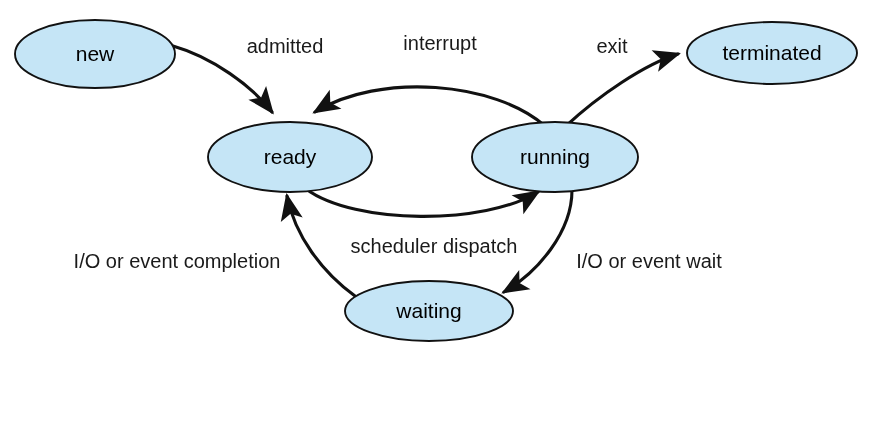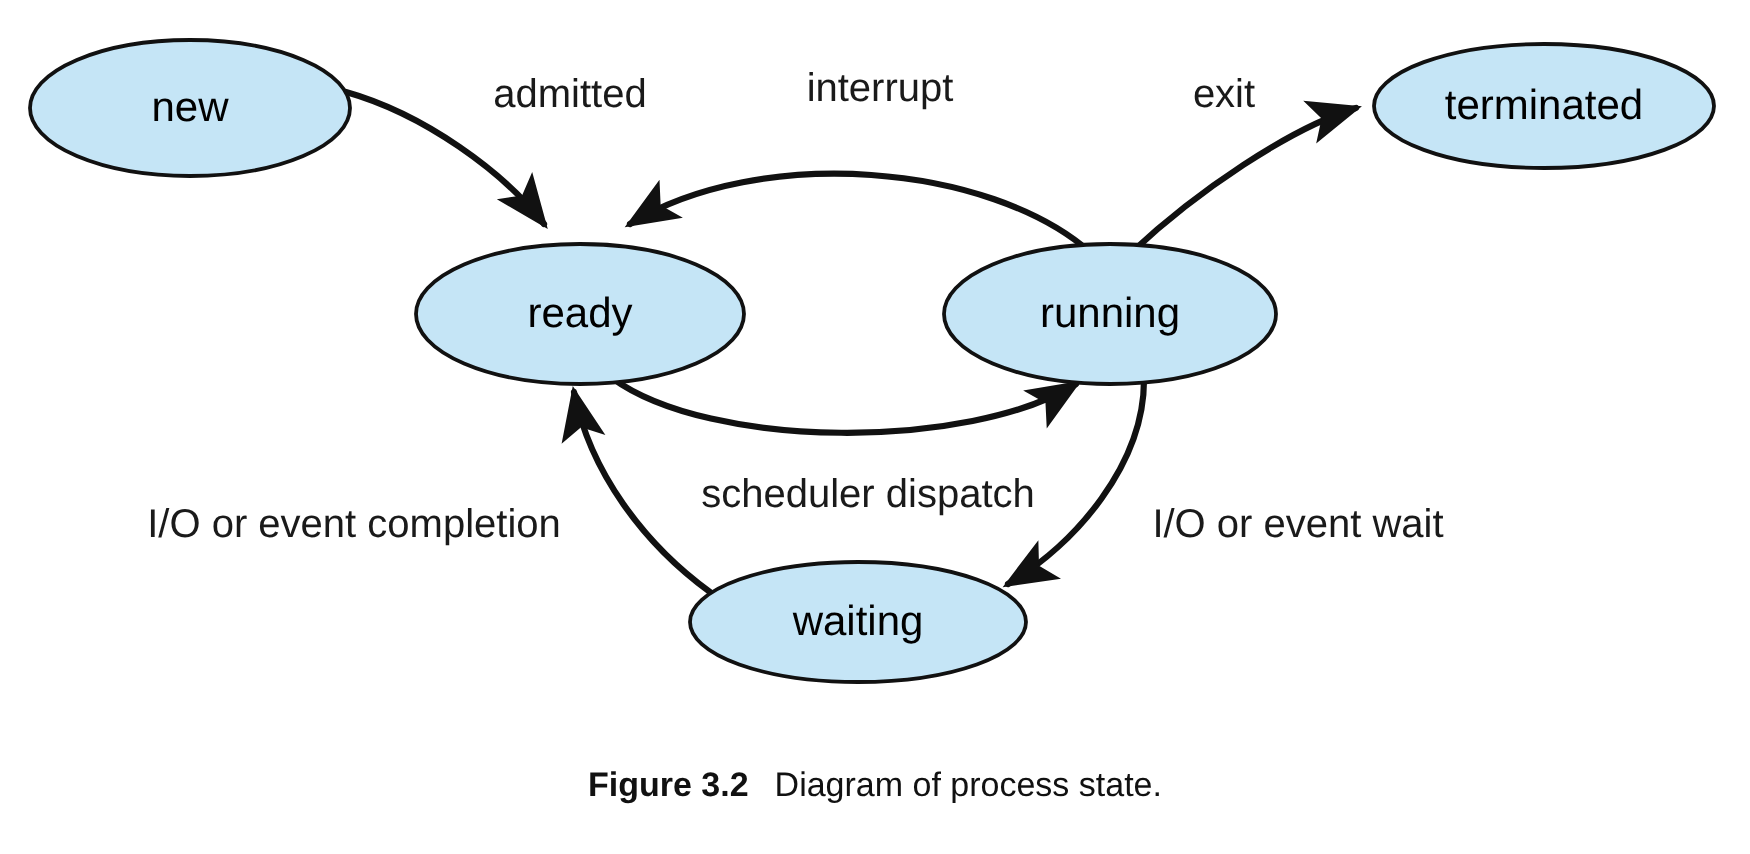"Figure 3.2 Diagram of process" div.caption { html: <div> <span>Figure 3.2</span><span></span><span>Diagram of process state.</span> </div> -> none }
